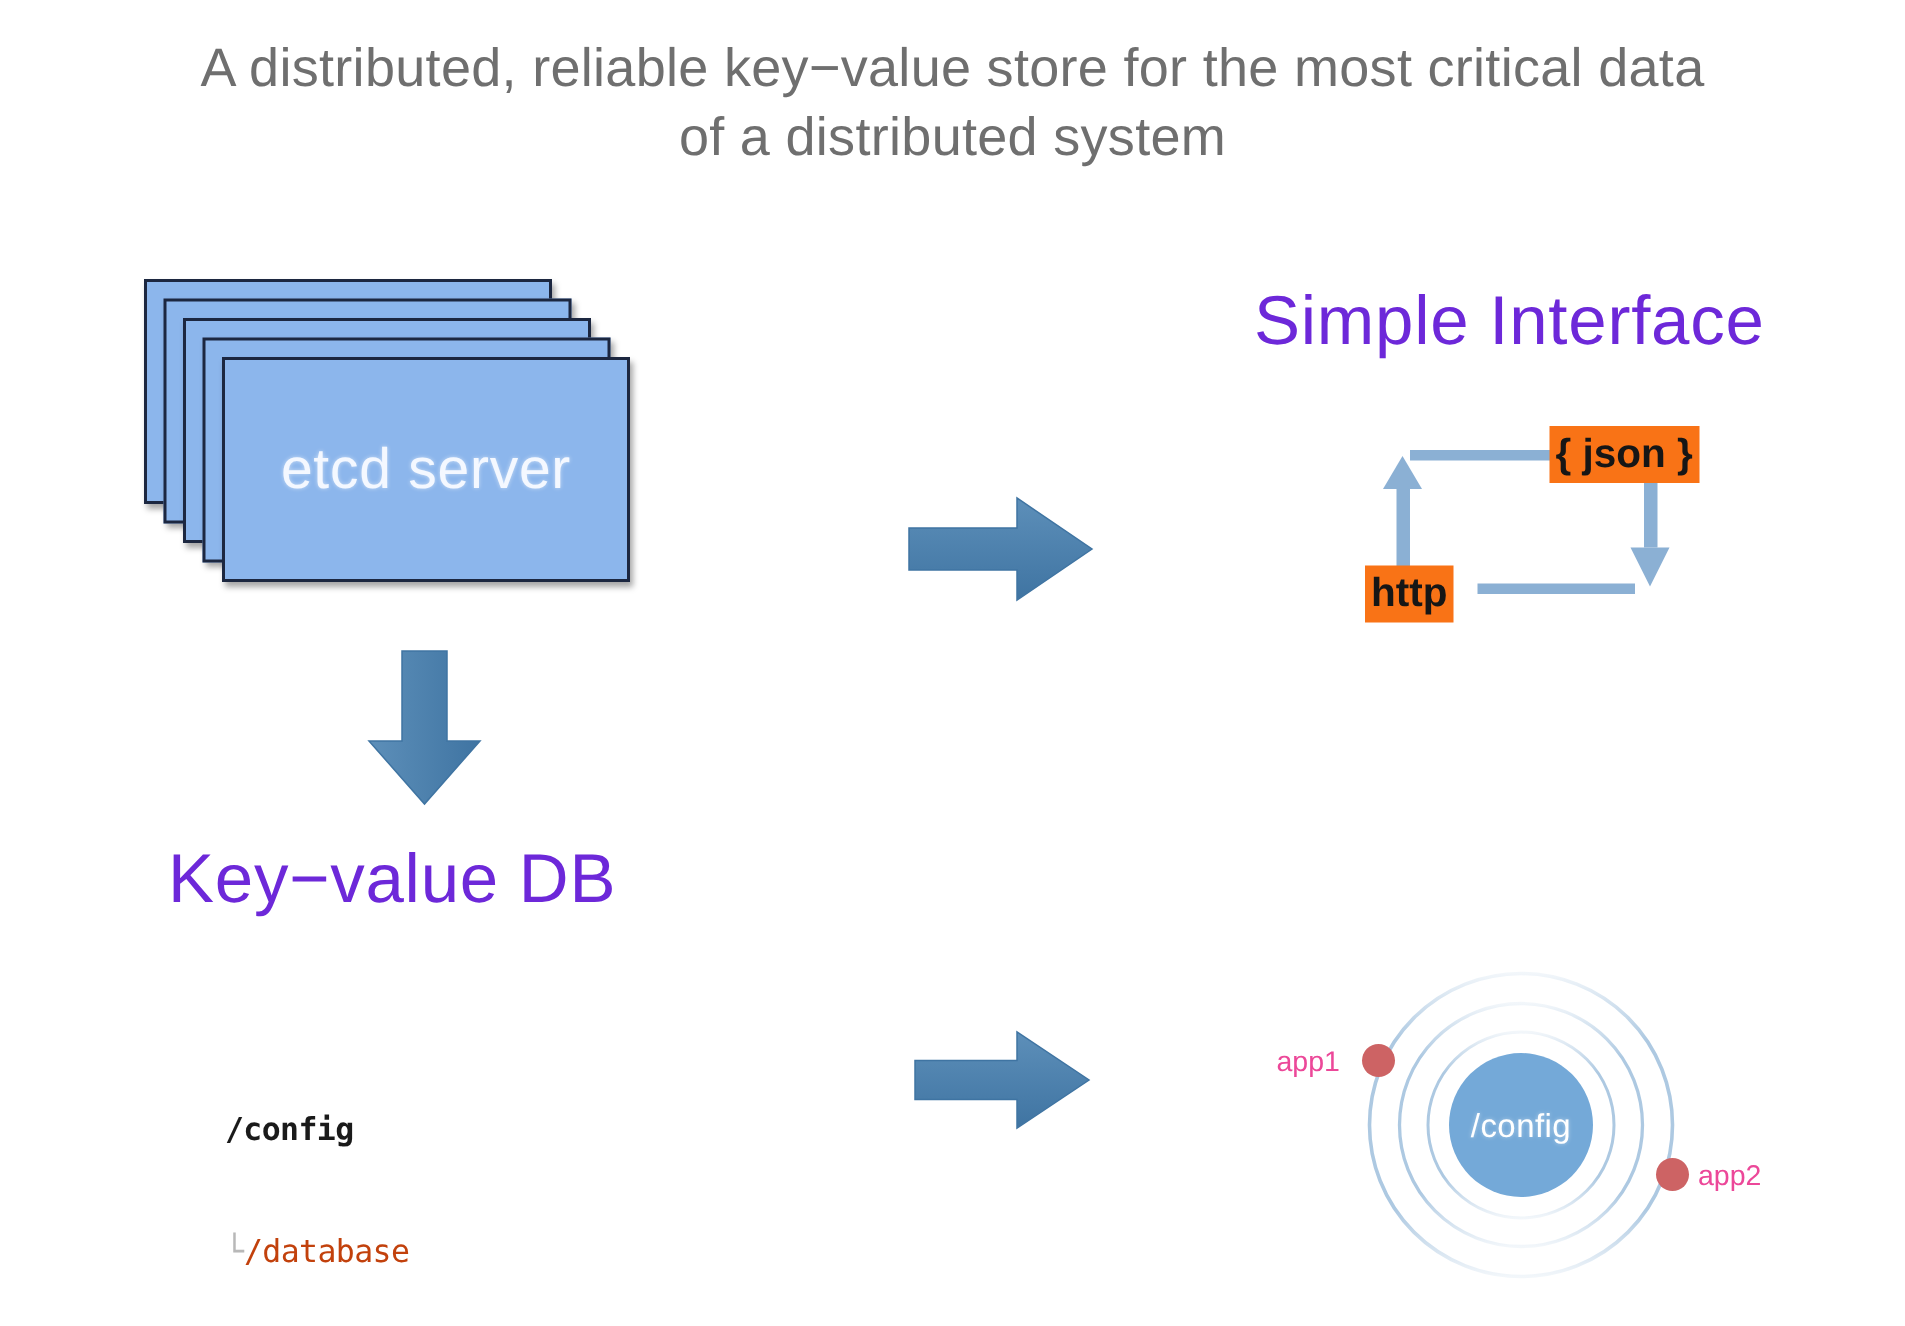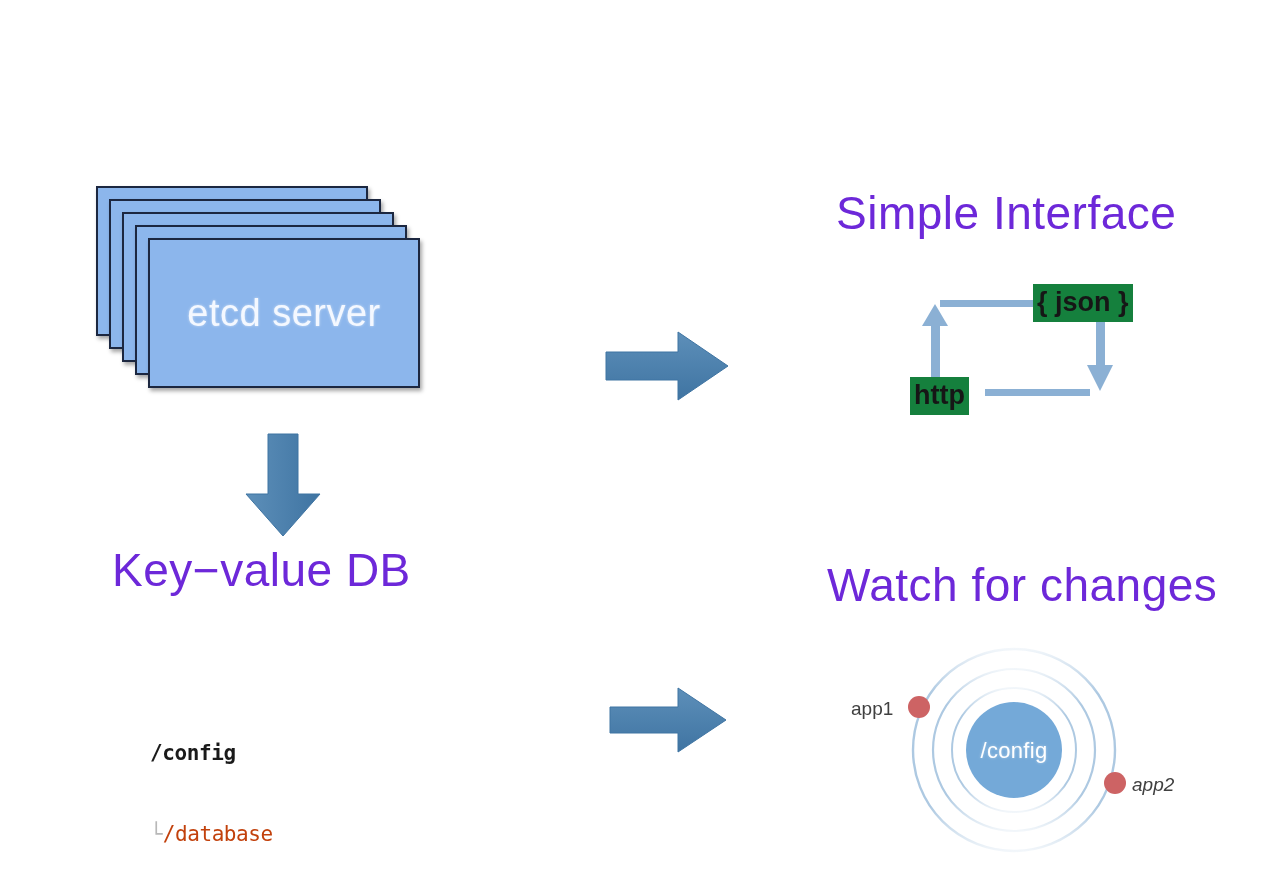"A distributed, reliable key−value store" div.slide-title { html: none -> <div>A distributed, reliable key−value store for the most critical data of a distributed system</div> }
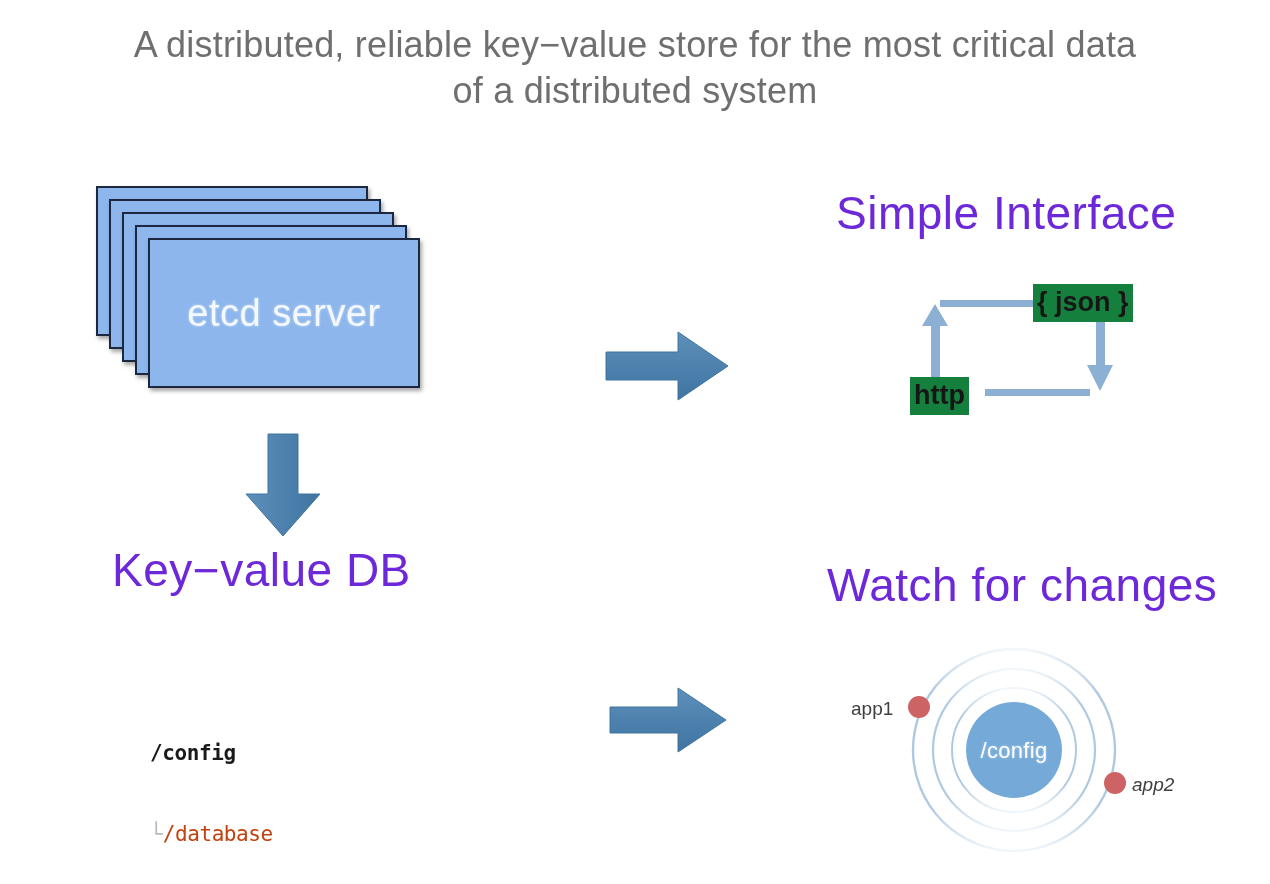"{ json }" .code-label { background: #15803d -> #f97316 }
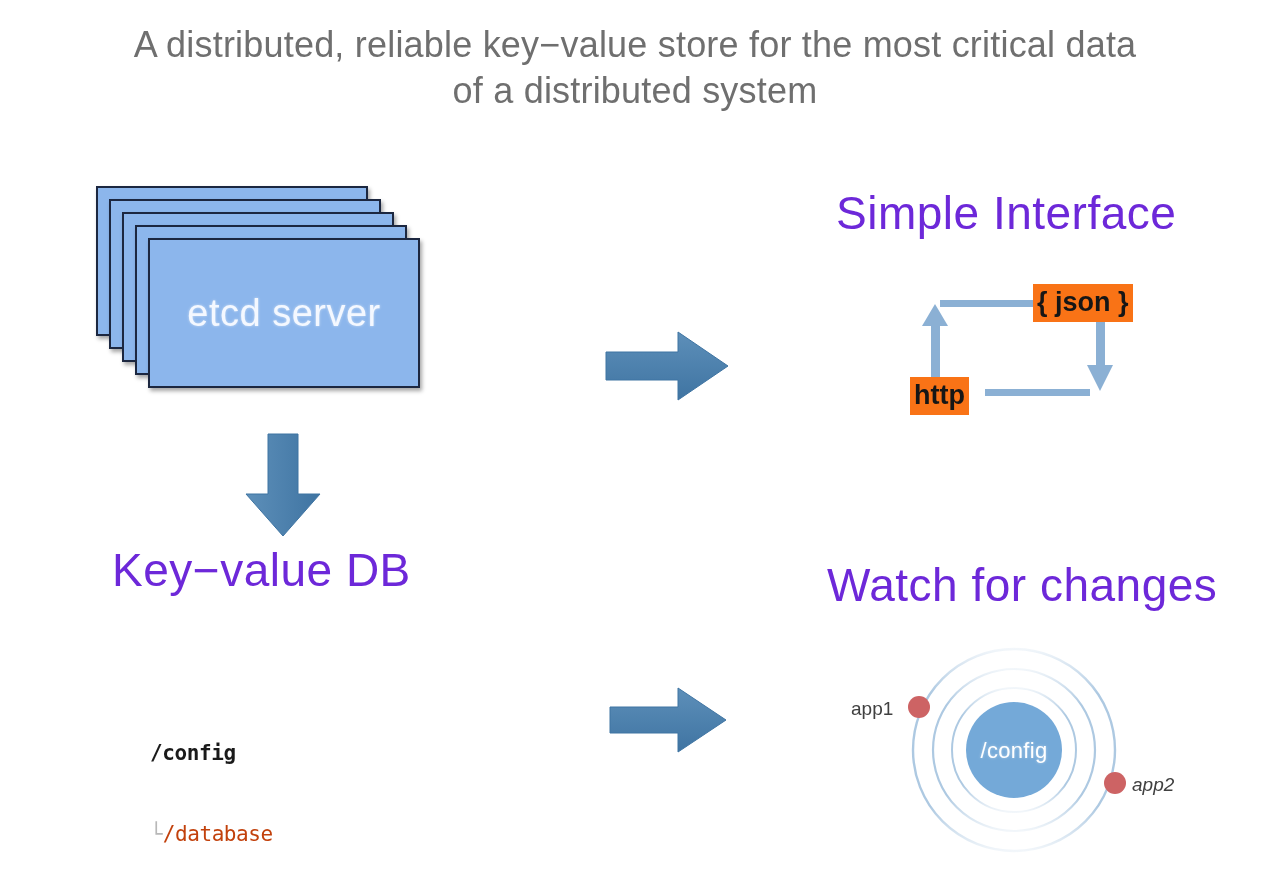"Key−value DB" #heading-key-value-db { top: 547px -> 562px }
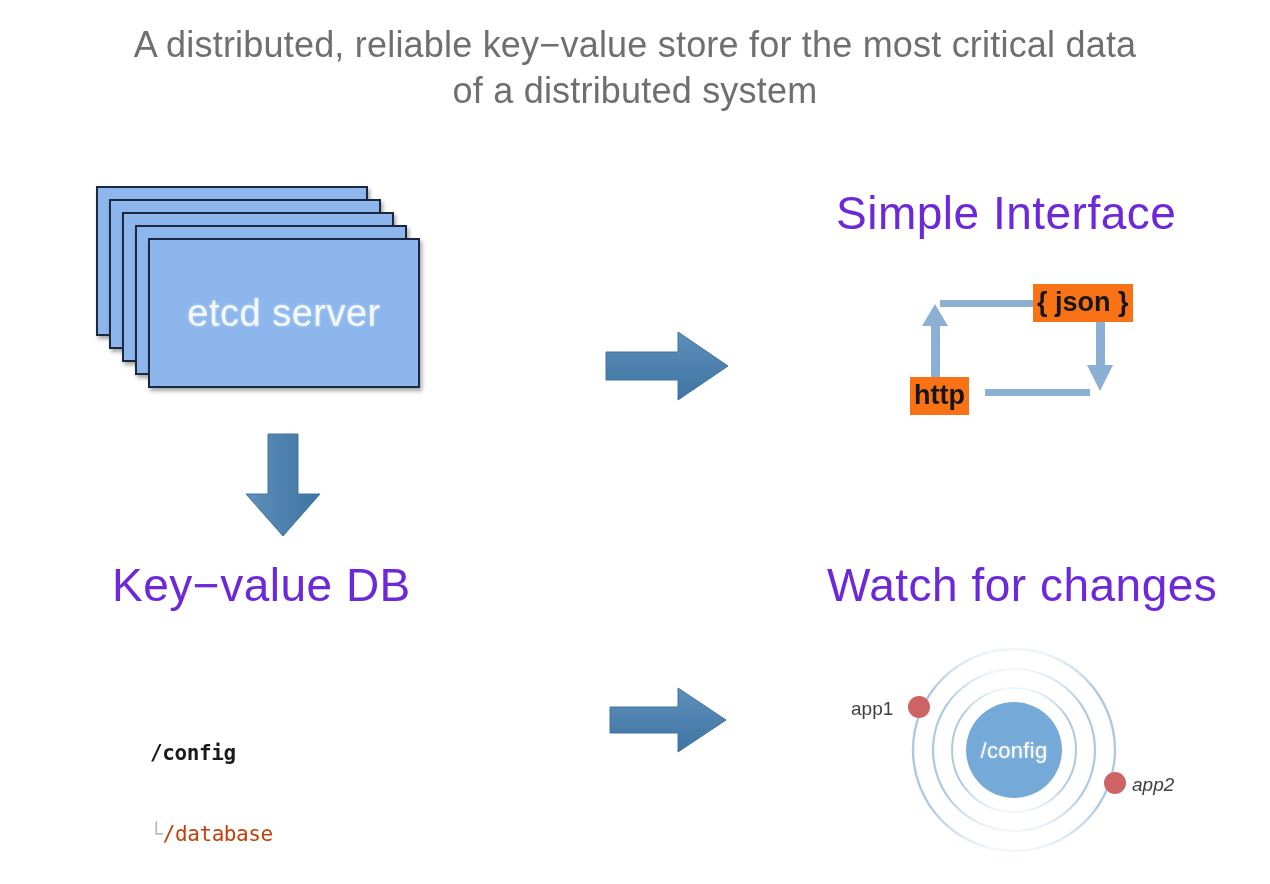"Watch for changes" div.section-heading { html: <div>Watch for changes</div> -> none }
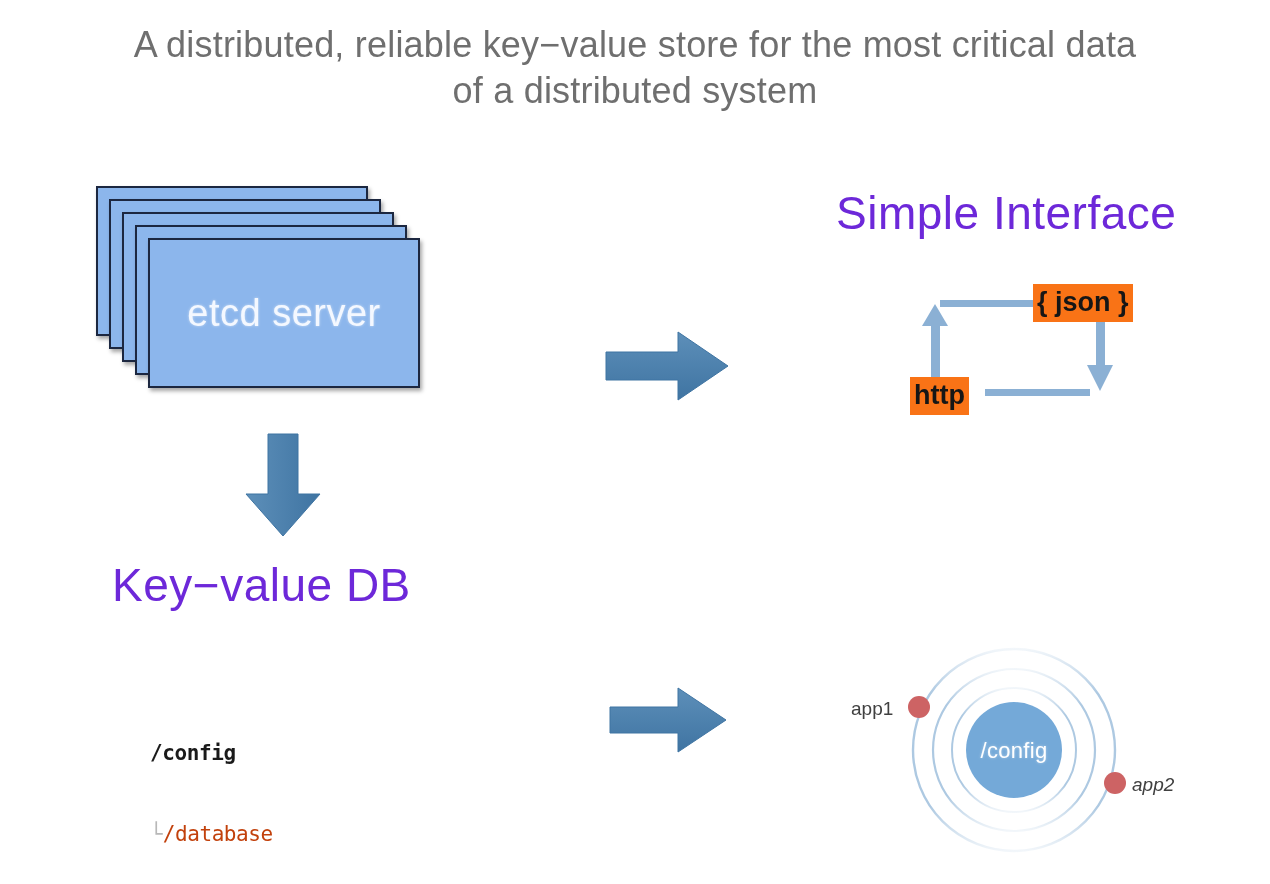"app1" .app-label { color: #404040 -> #ec4899 }
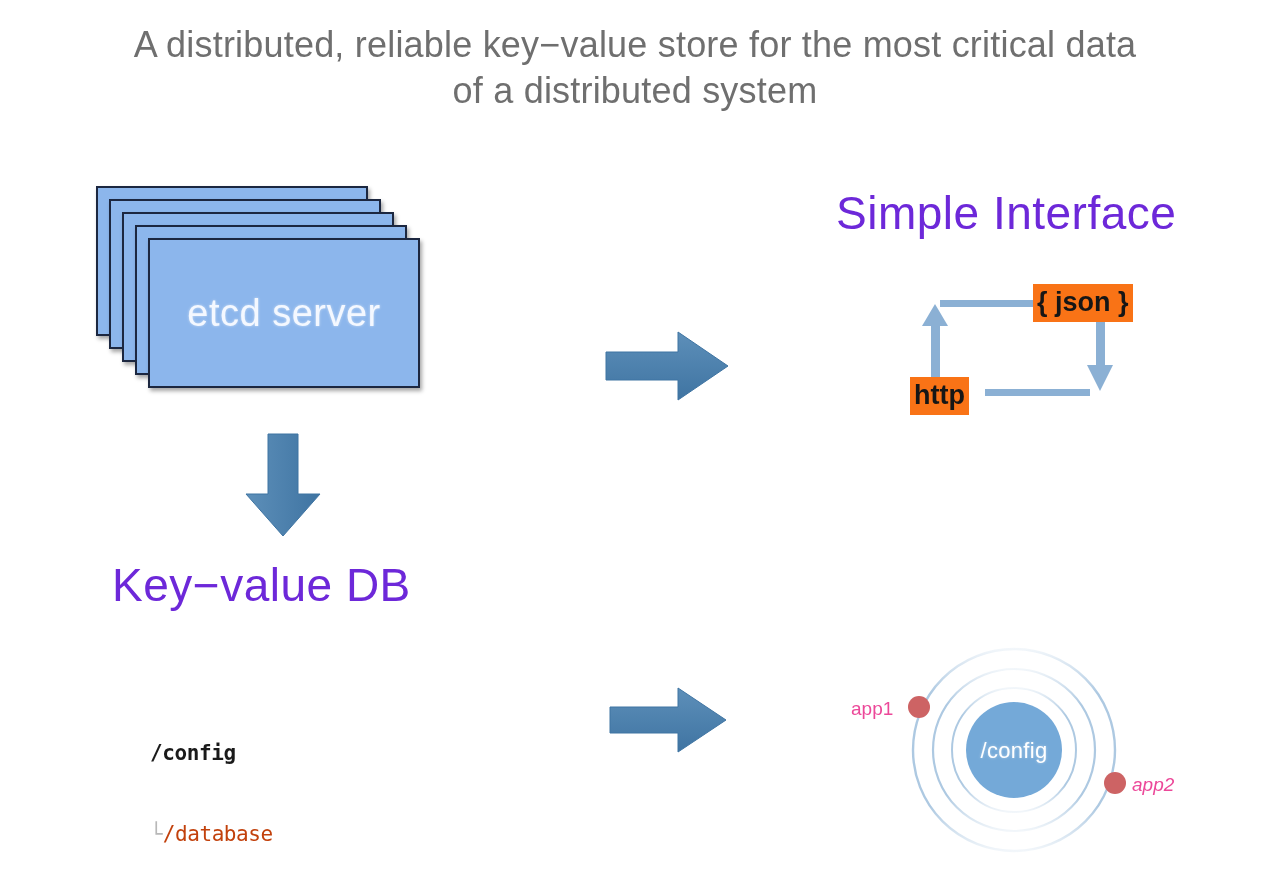"app2" #label-app2 { font-style: italic -> none }
